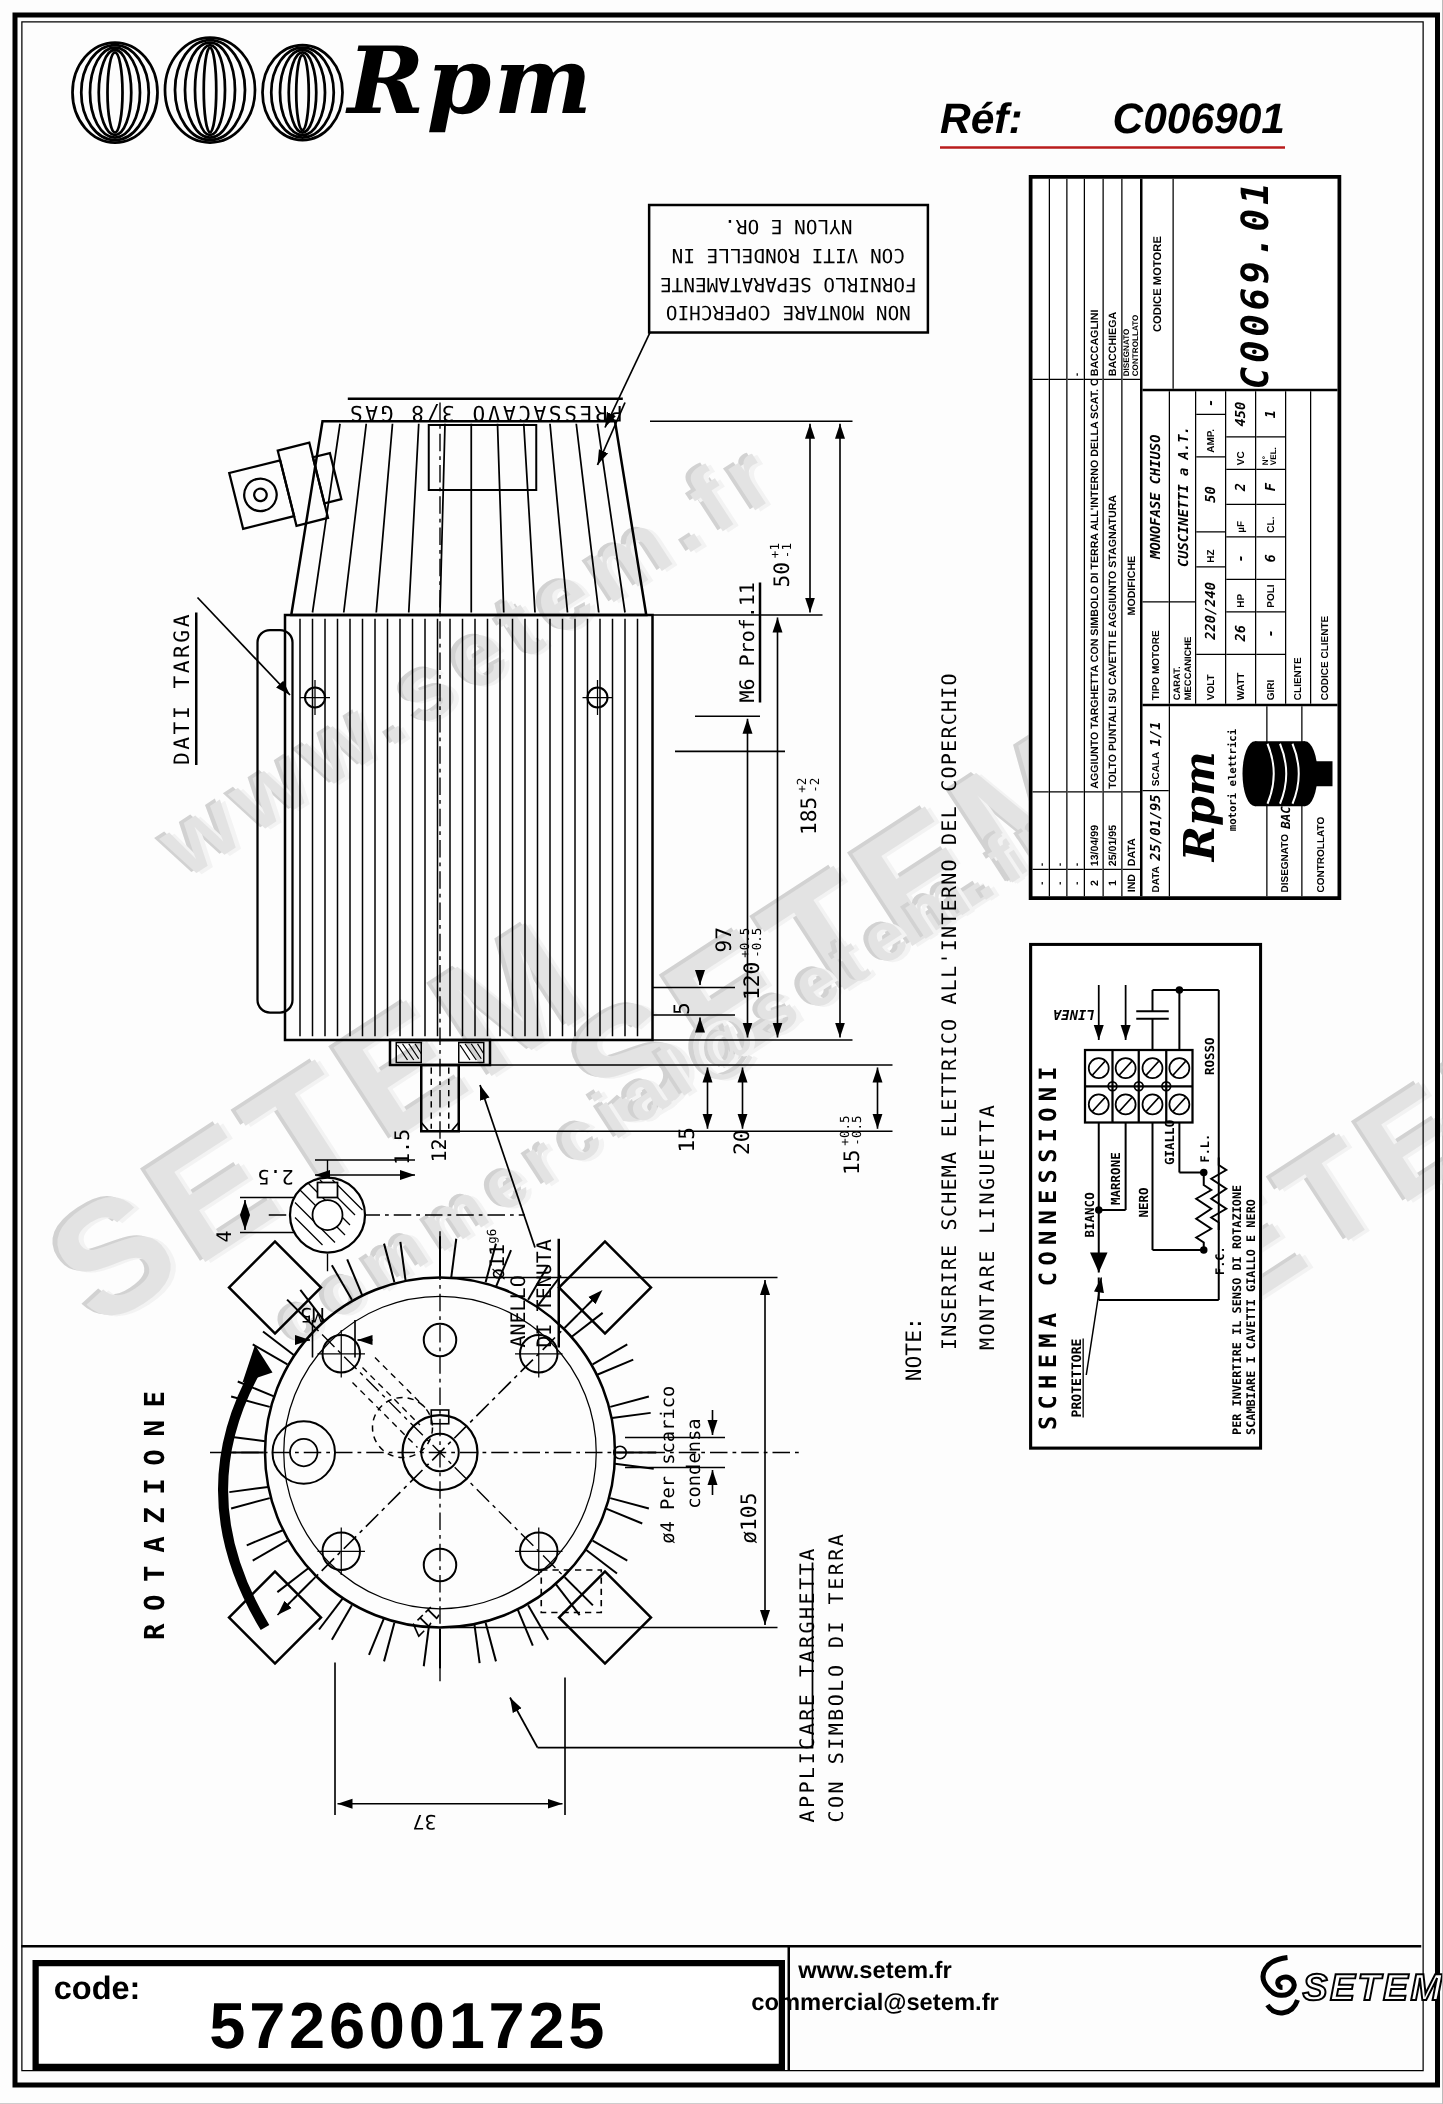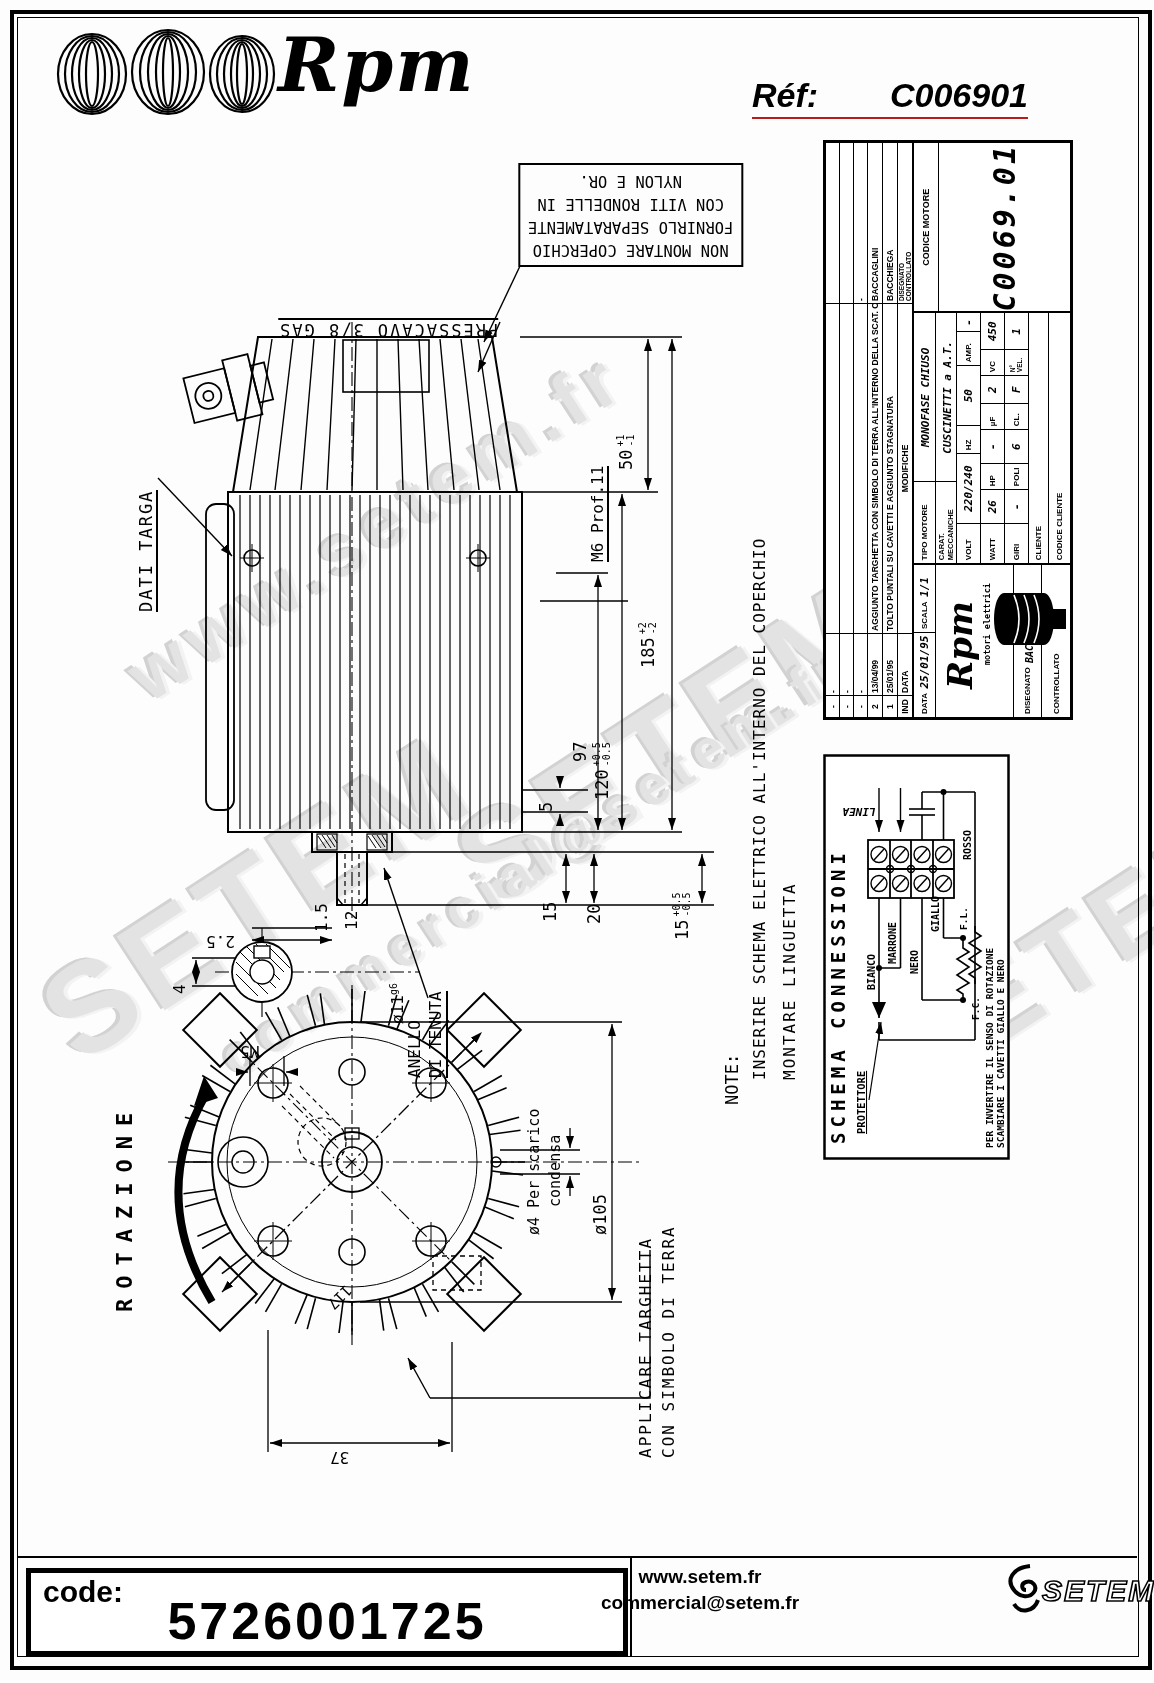"code:" .code-label { font-size: 30px -> 26px }
